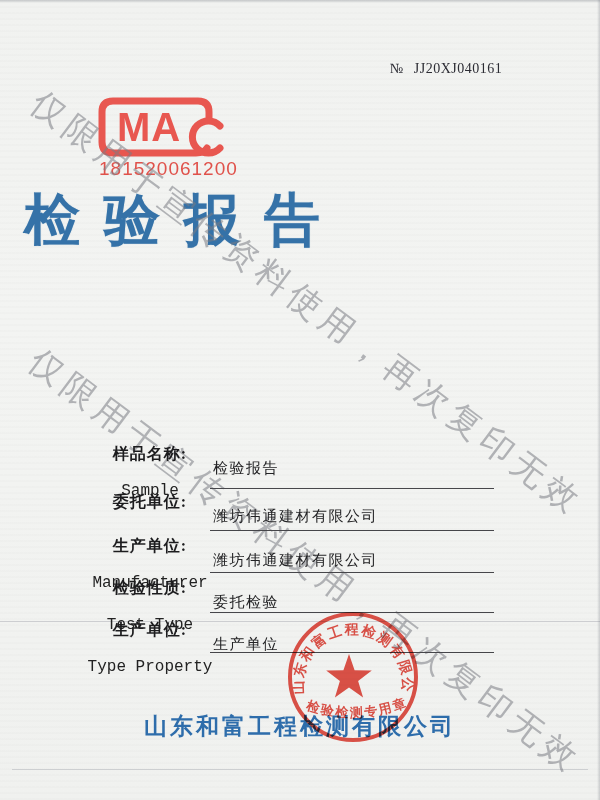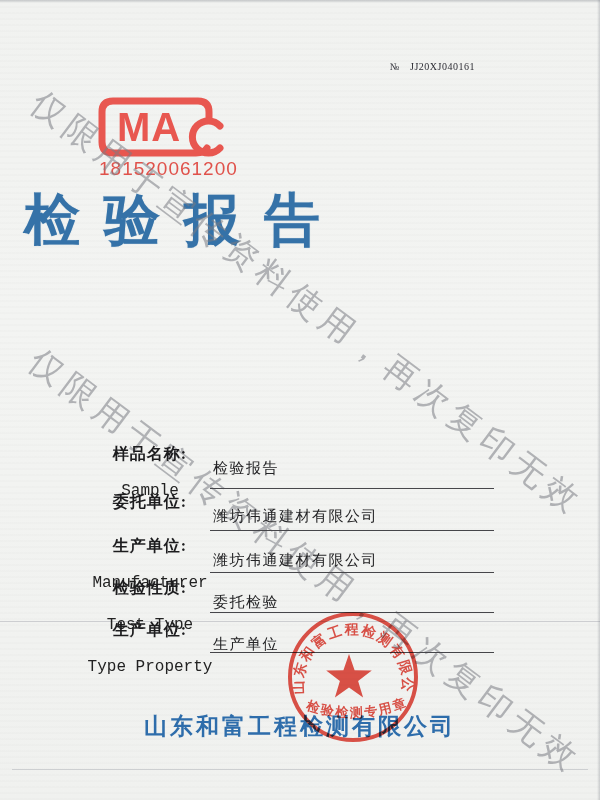"№ JJ20XJ040161" .report-no { font-size: 10px -> 14px }
